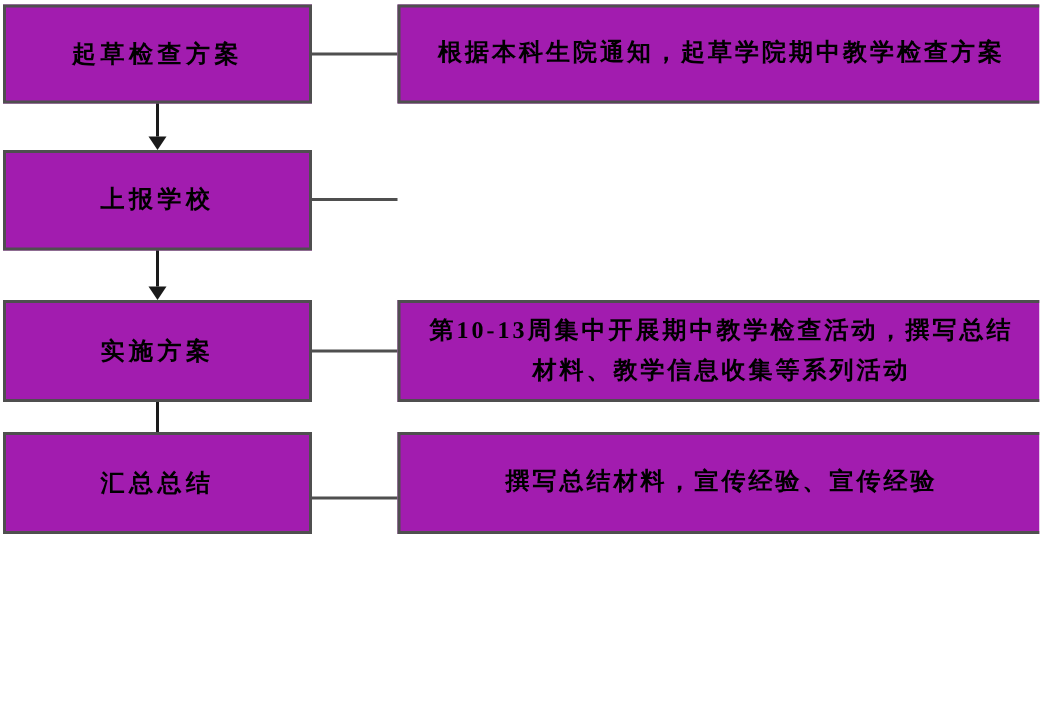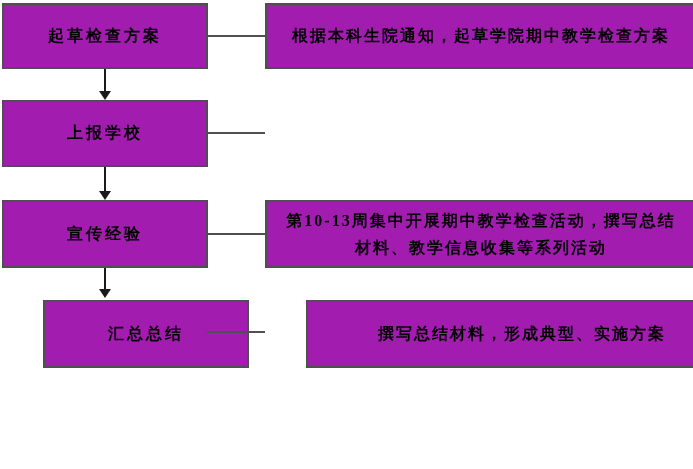"宣传经验" span { text: 宣传经验 -> 实施方案 }
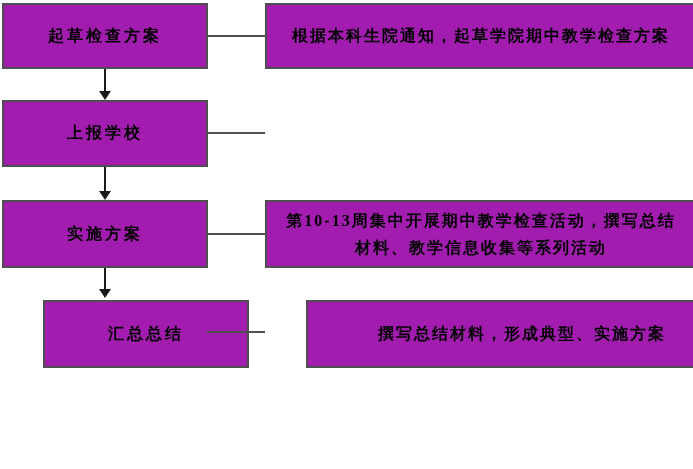"汇总总结" .row4 { margin-left: 41px -> none; top: 300px -> 288px }
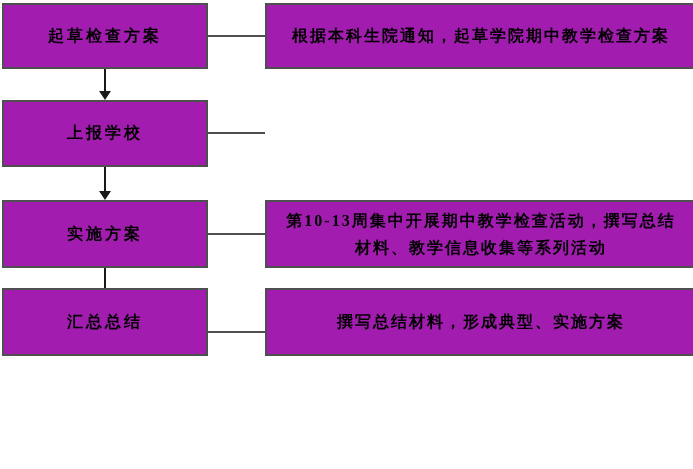"撰写总结材料，形成典型、实施方案" span { text: 形成典型、实施方案 -> 宣传经验、宣传经验 }
